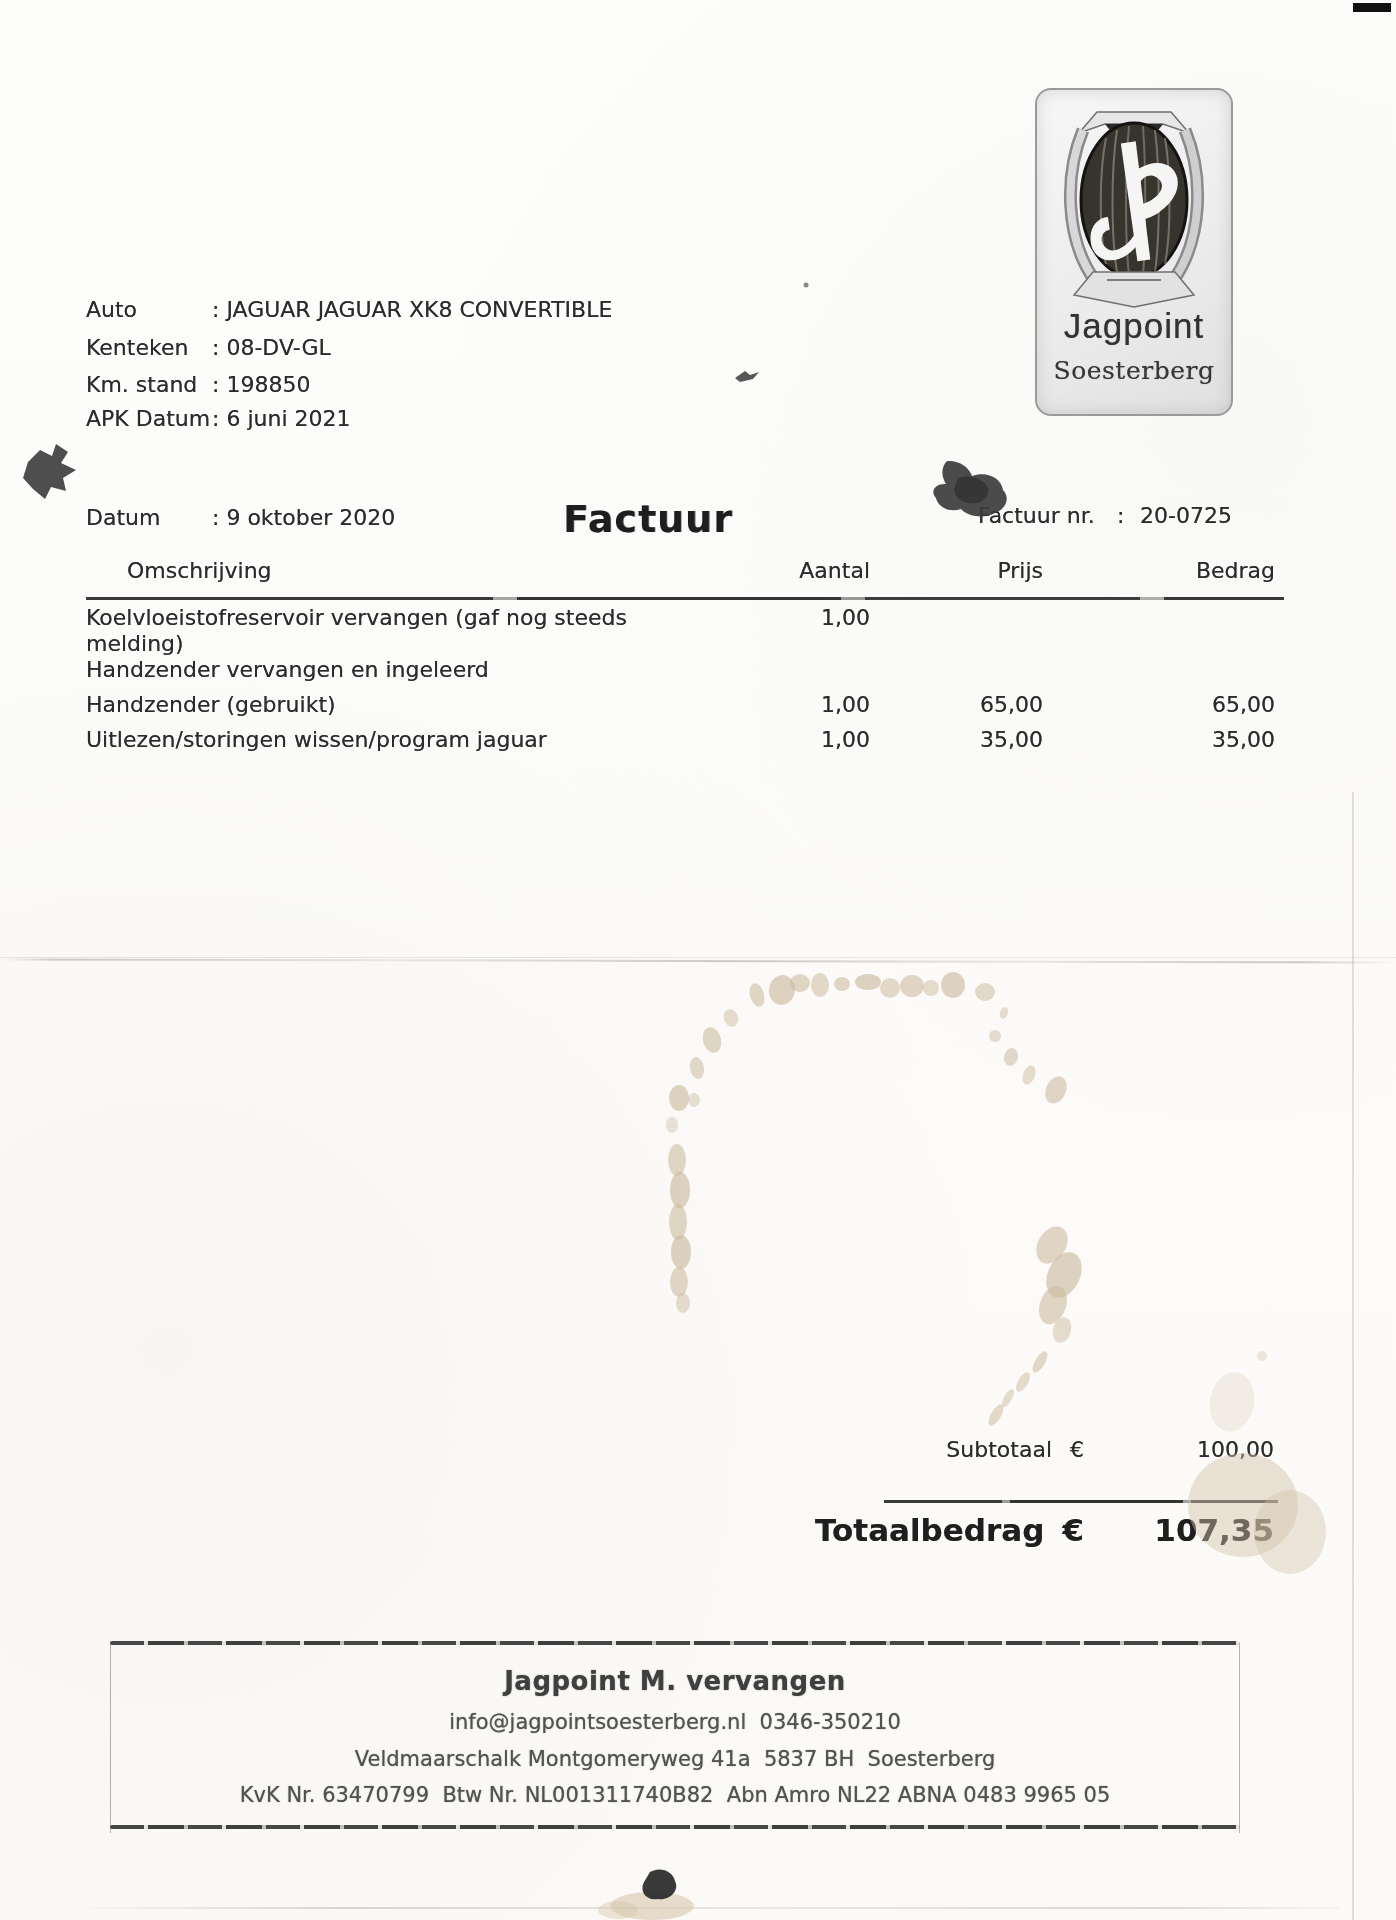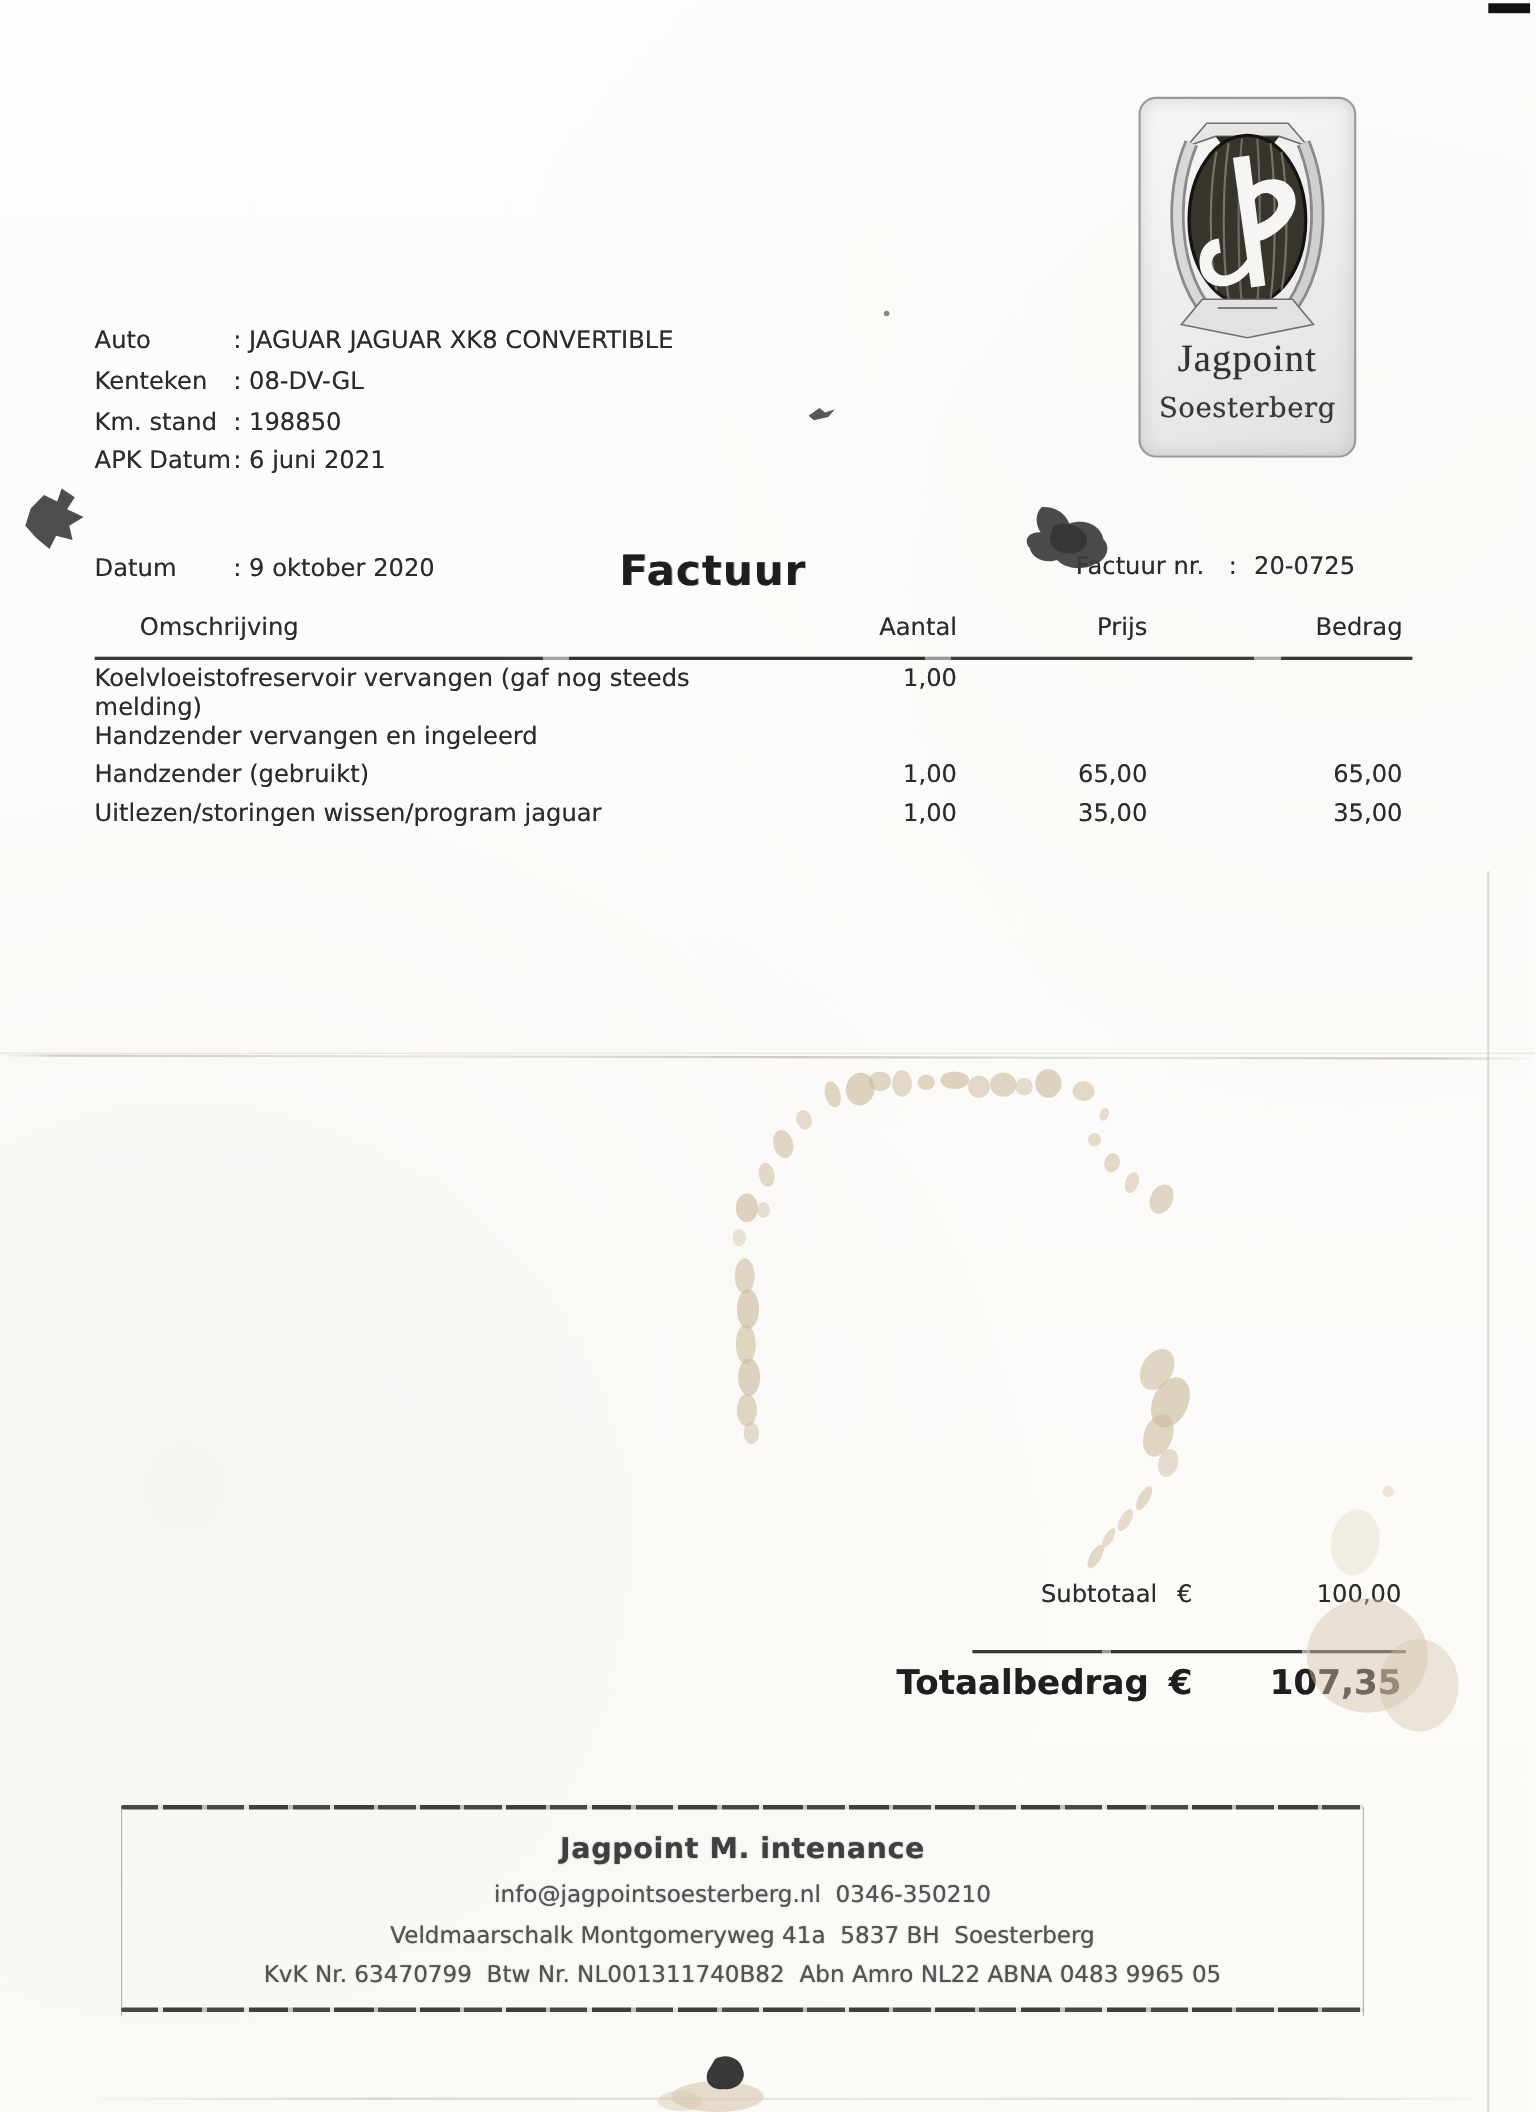"Jagpoint" .brand1 { font-family: Liberation Serif, serif -> Liberation Sans, sans-serif }
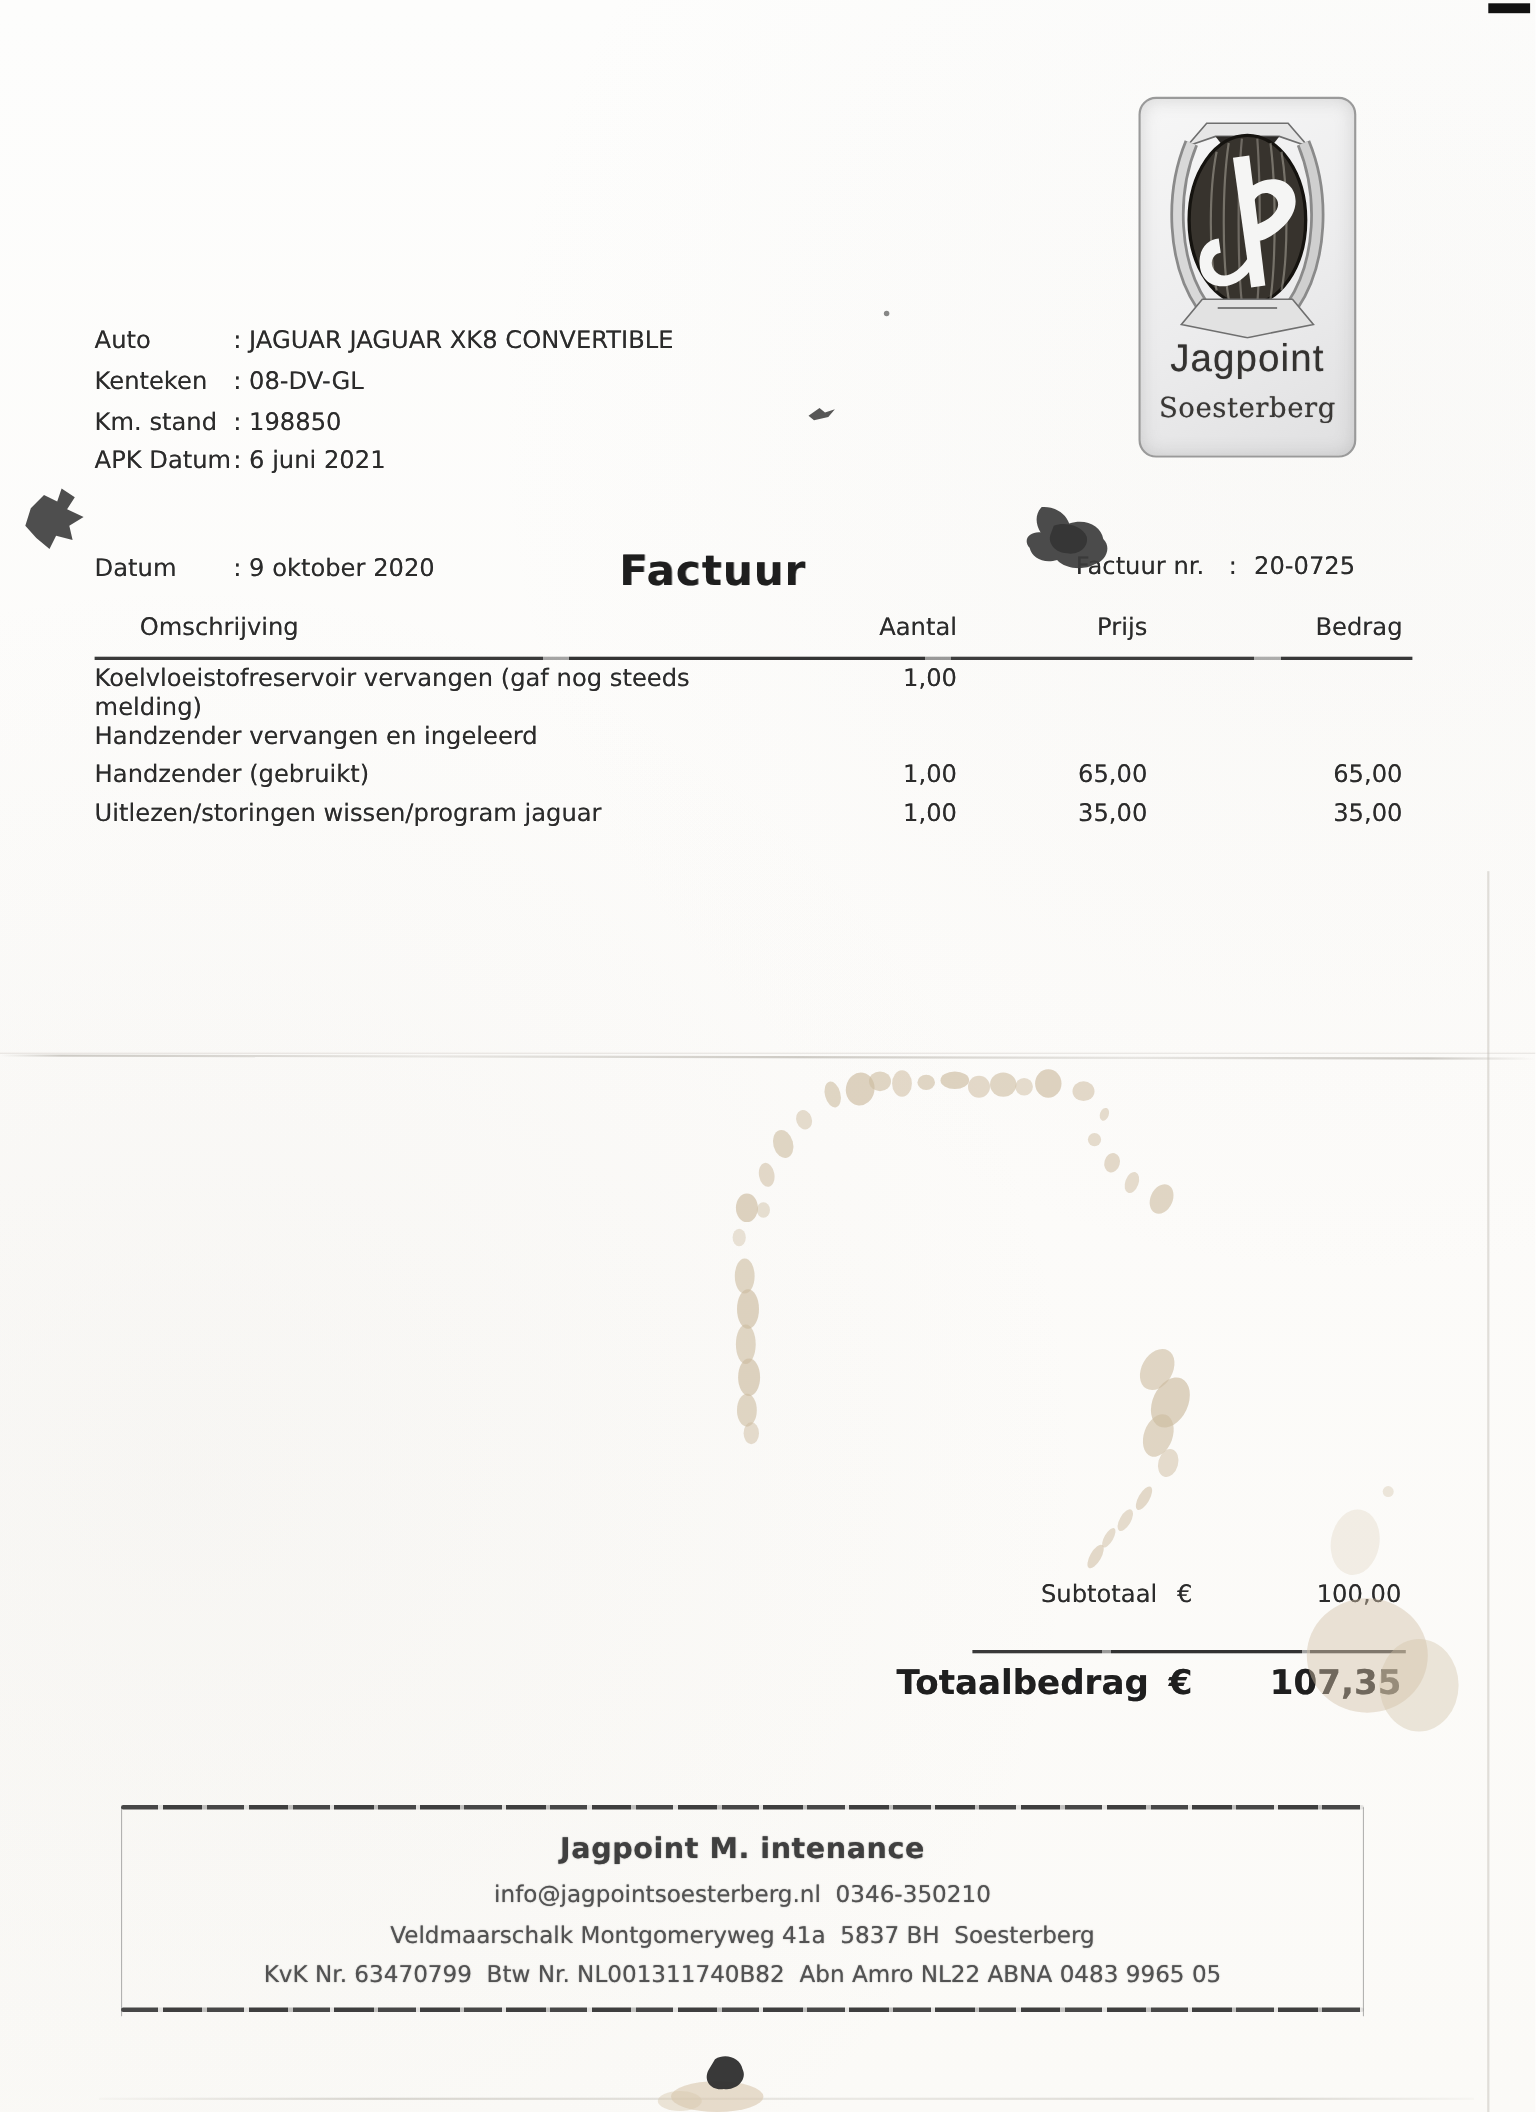"Jagpoint M. intenance" div.f-company { text: intenance -> vervangen }
